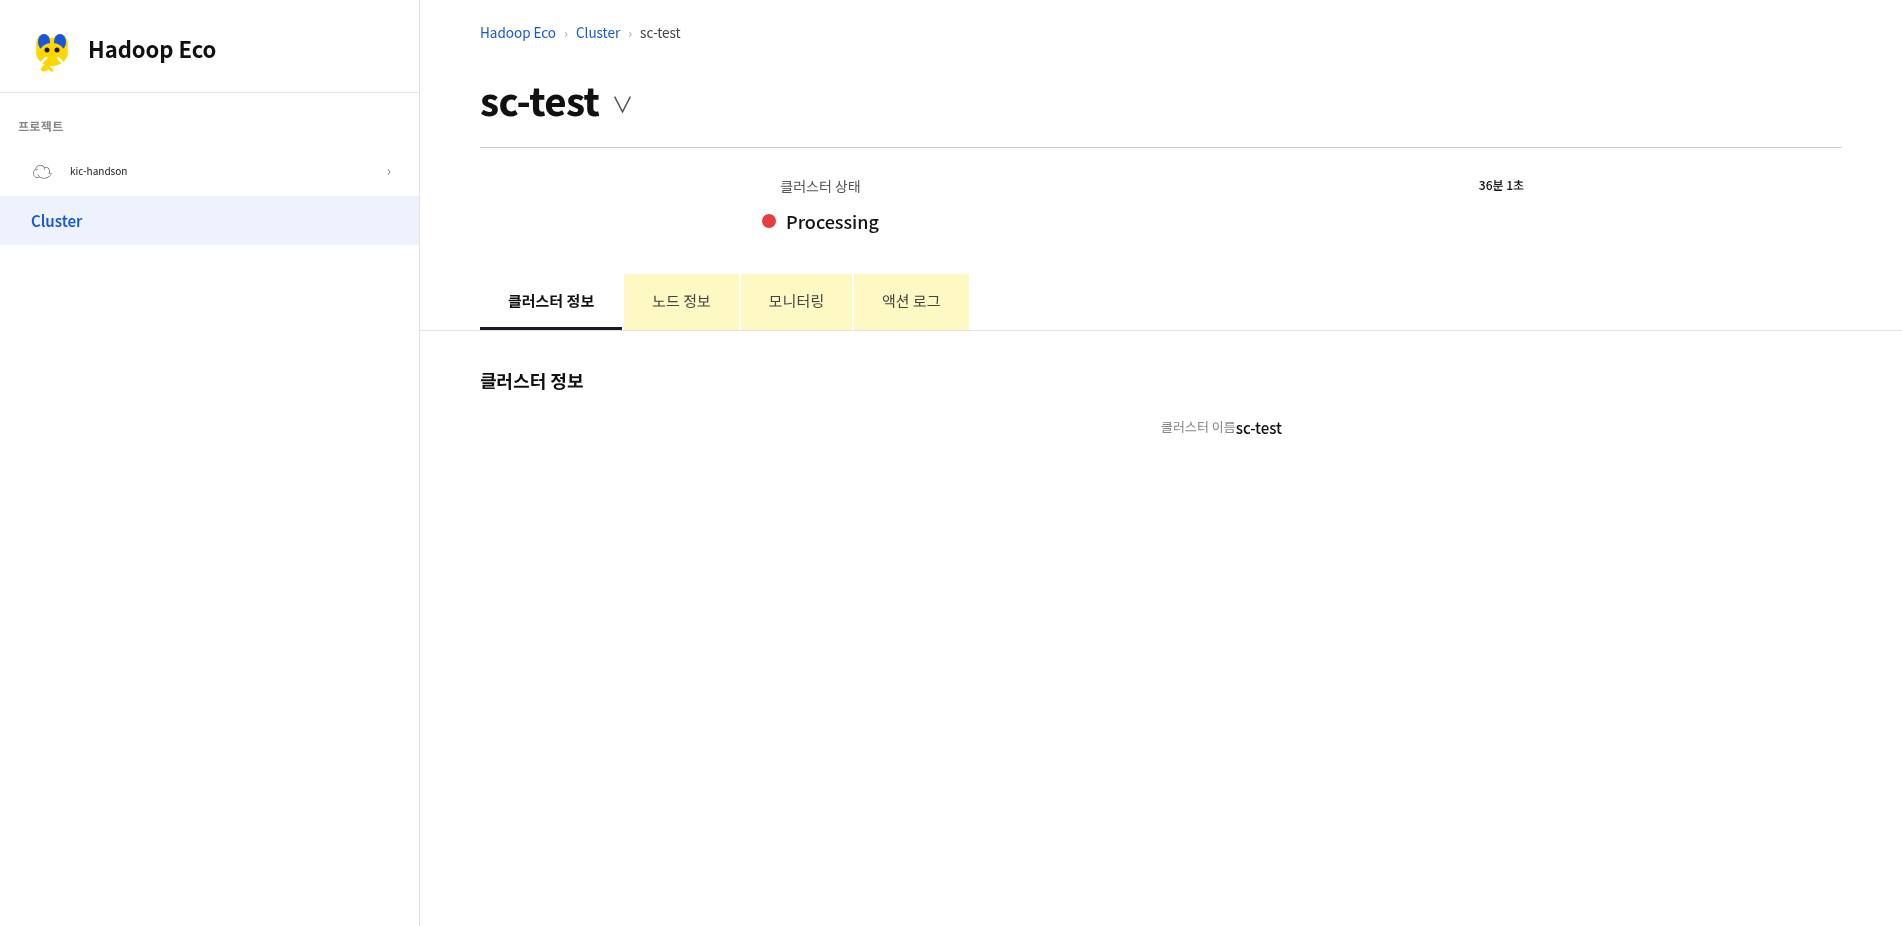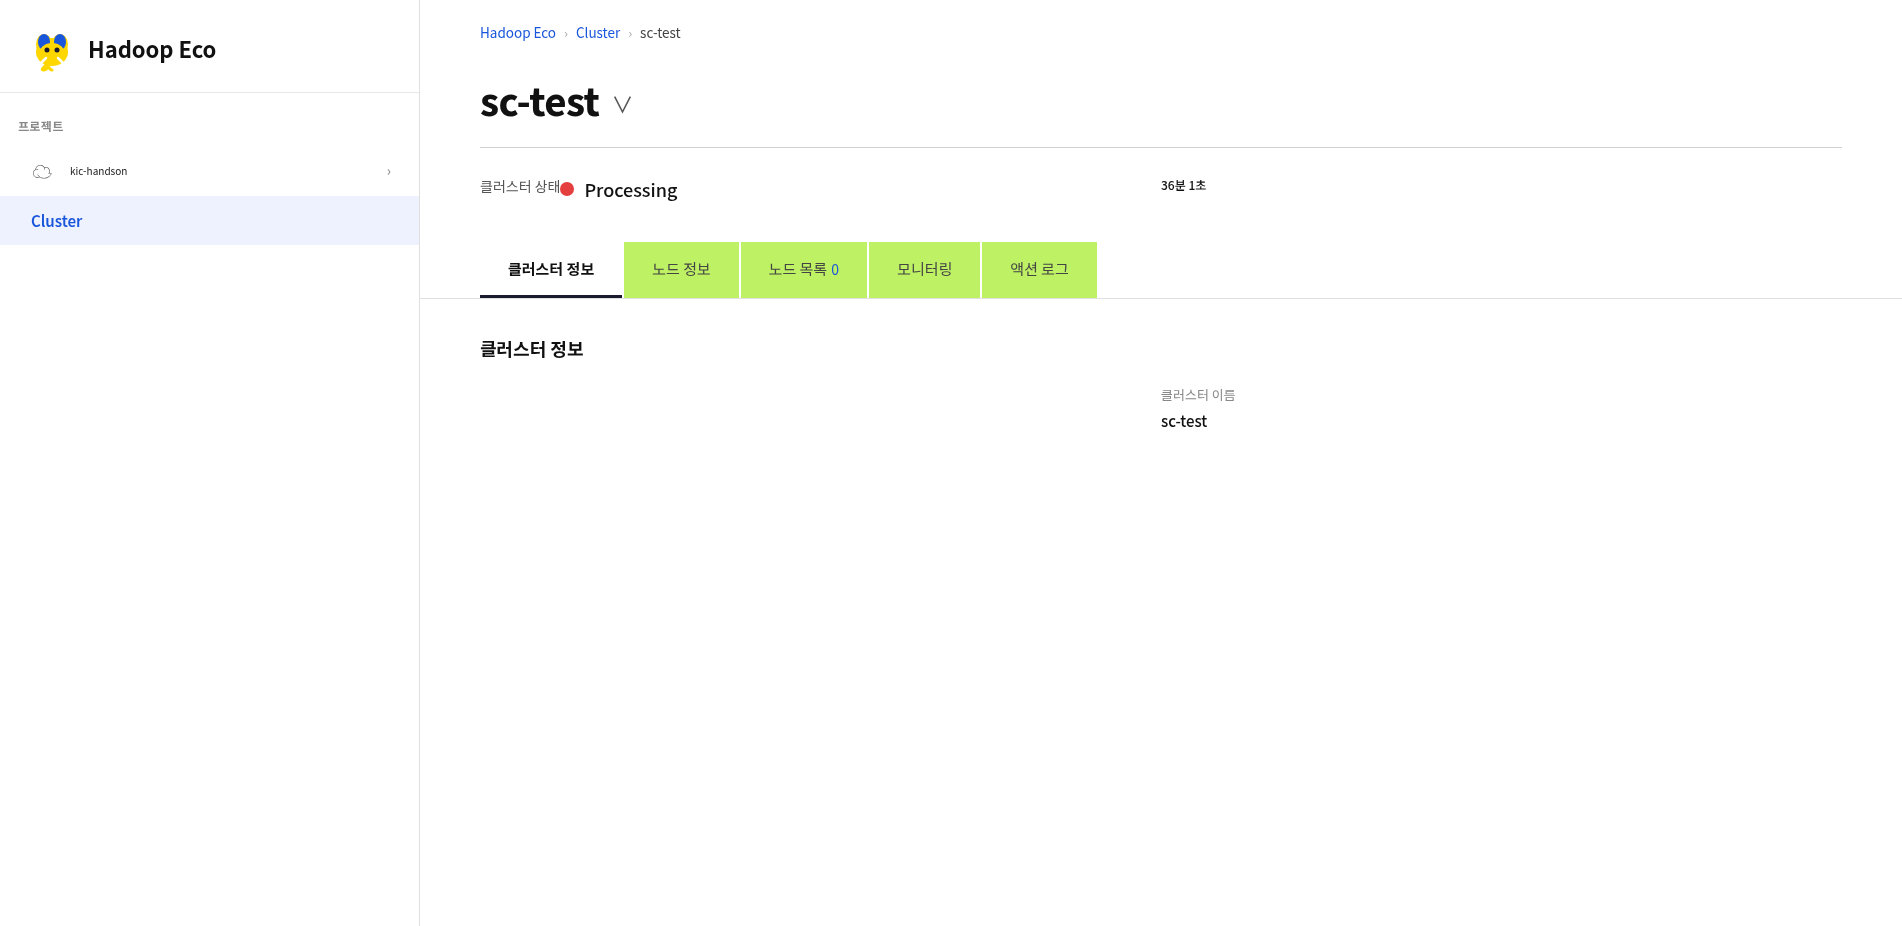"클러스터 상태" .status-col { align-items: none -> center; flex-direction: none -> column; gap: none -> 12px }
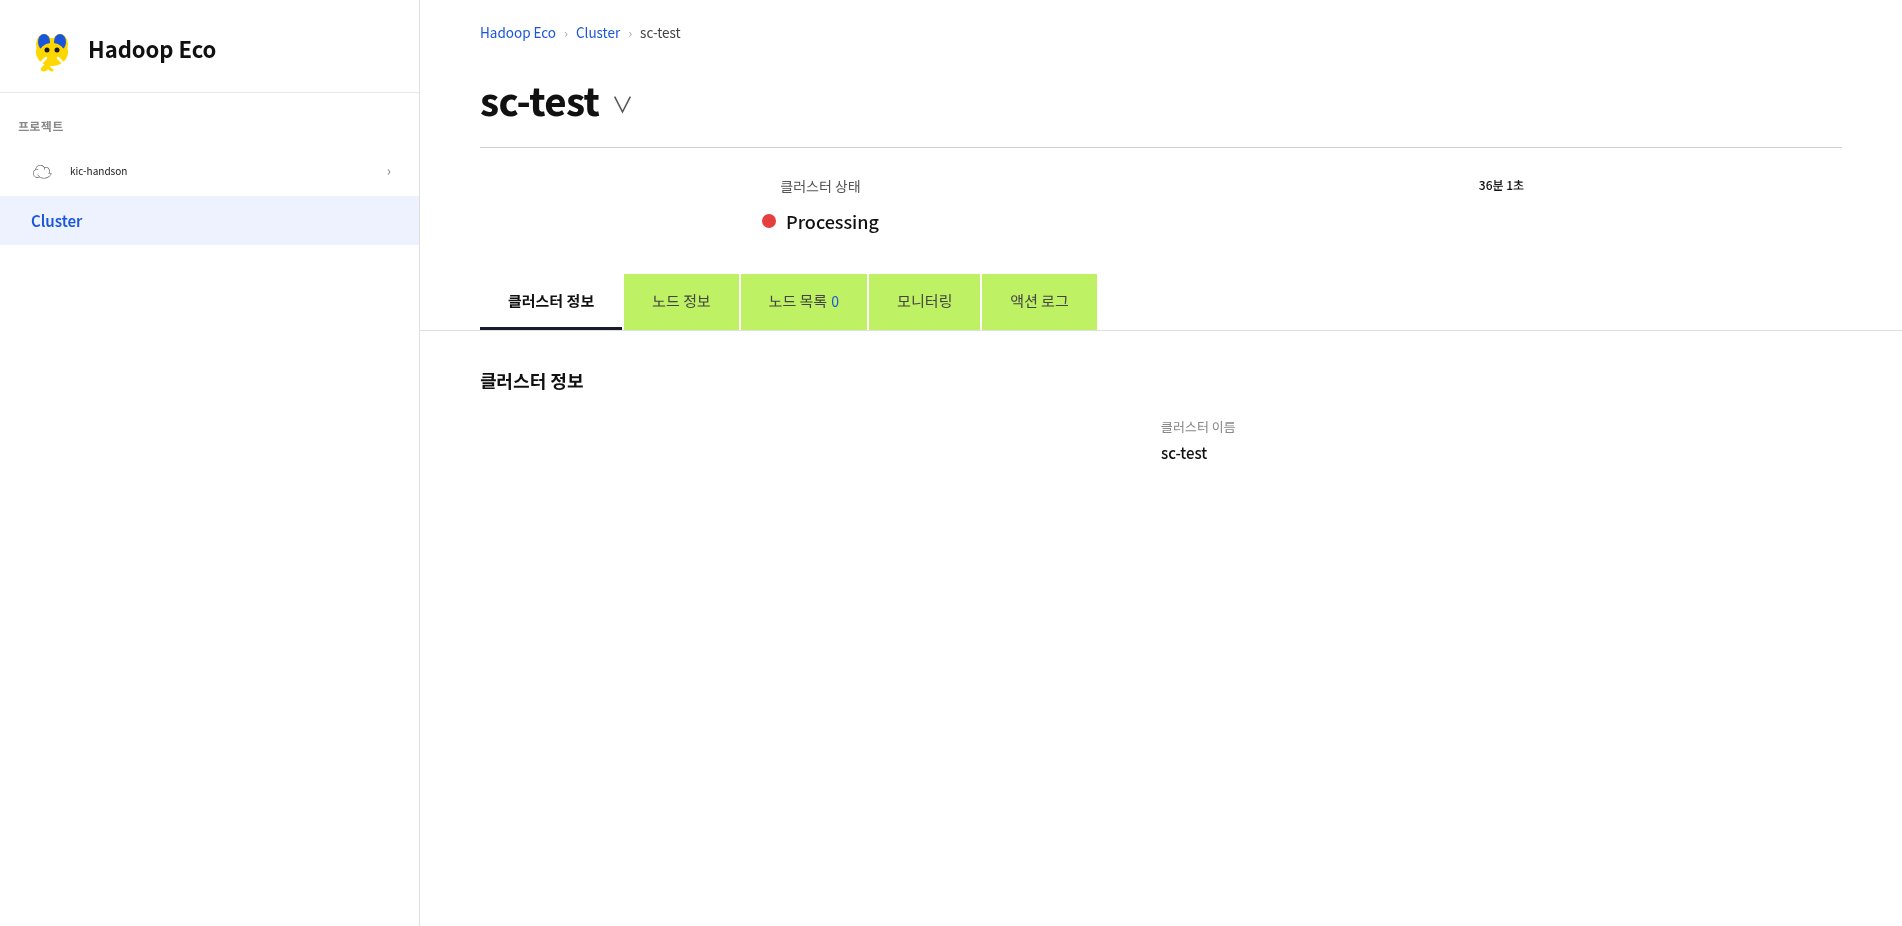"노드 정보" .tab-item { background: #bef264 -> #fef9c3 }
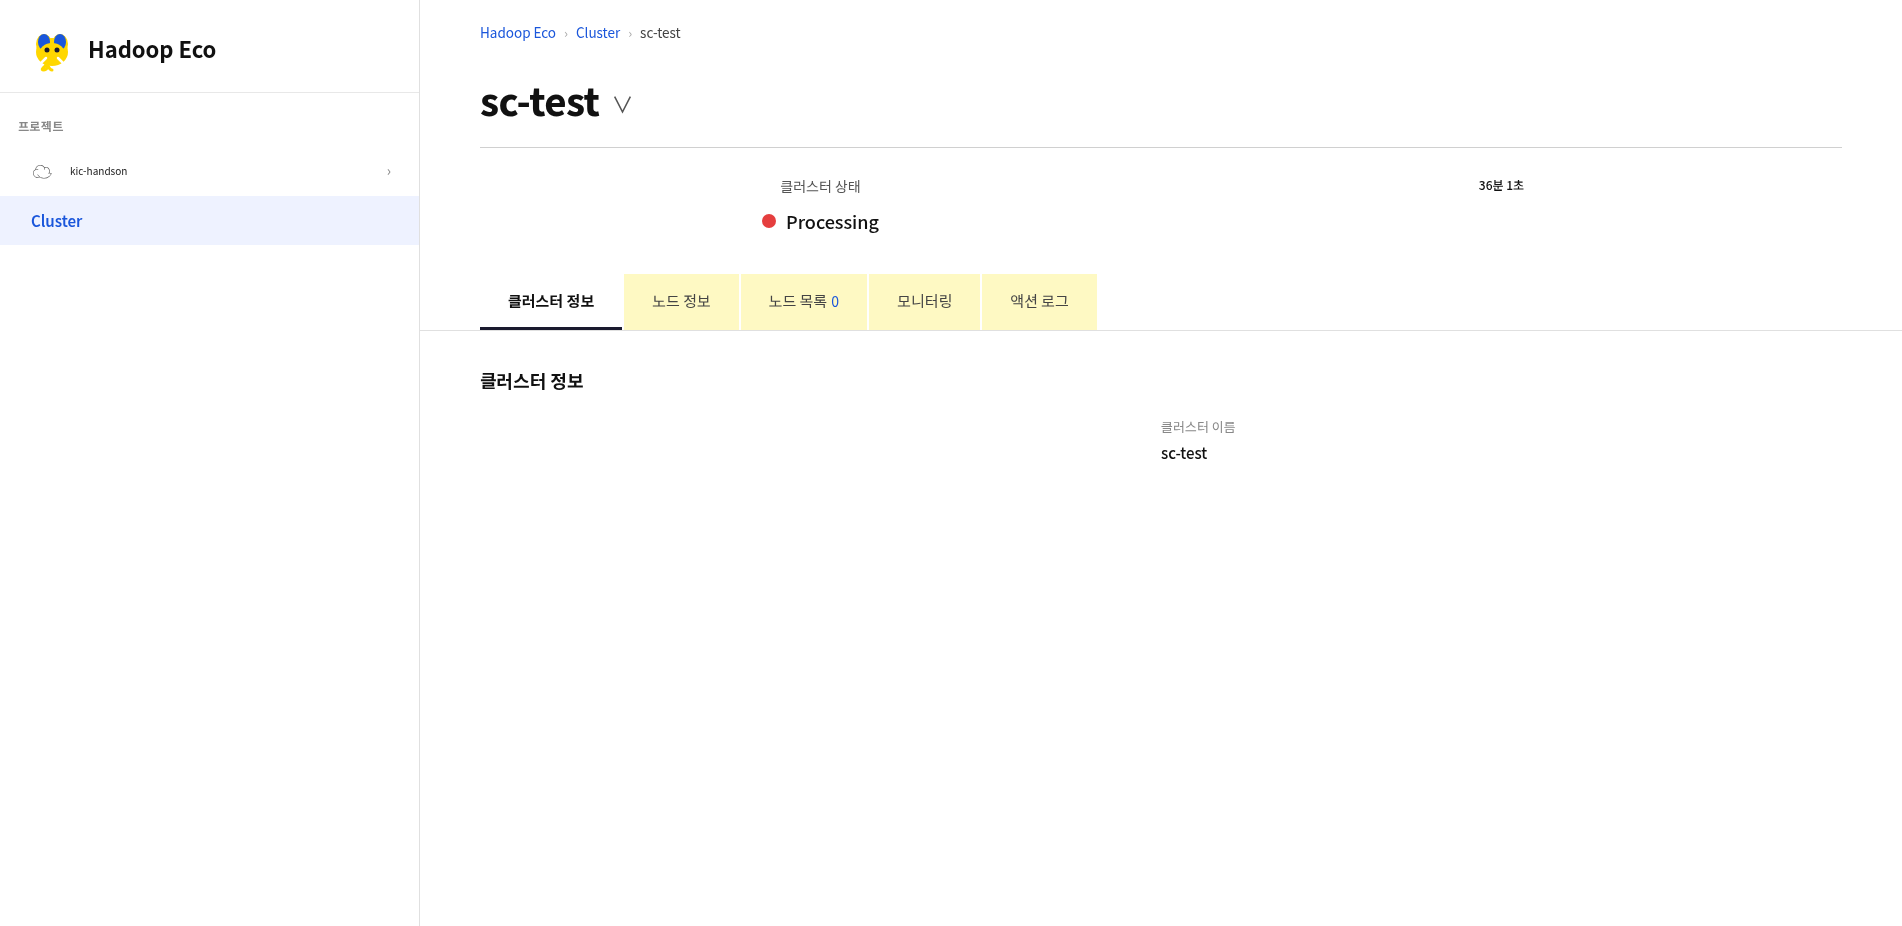"노드 목록 0" div.tab-item { html: <div> <span>노드 목록</span><span>0</span> </div> -> none }
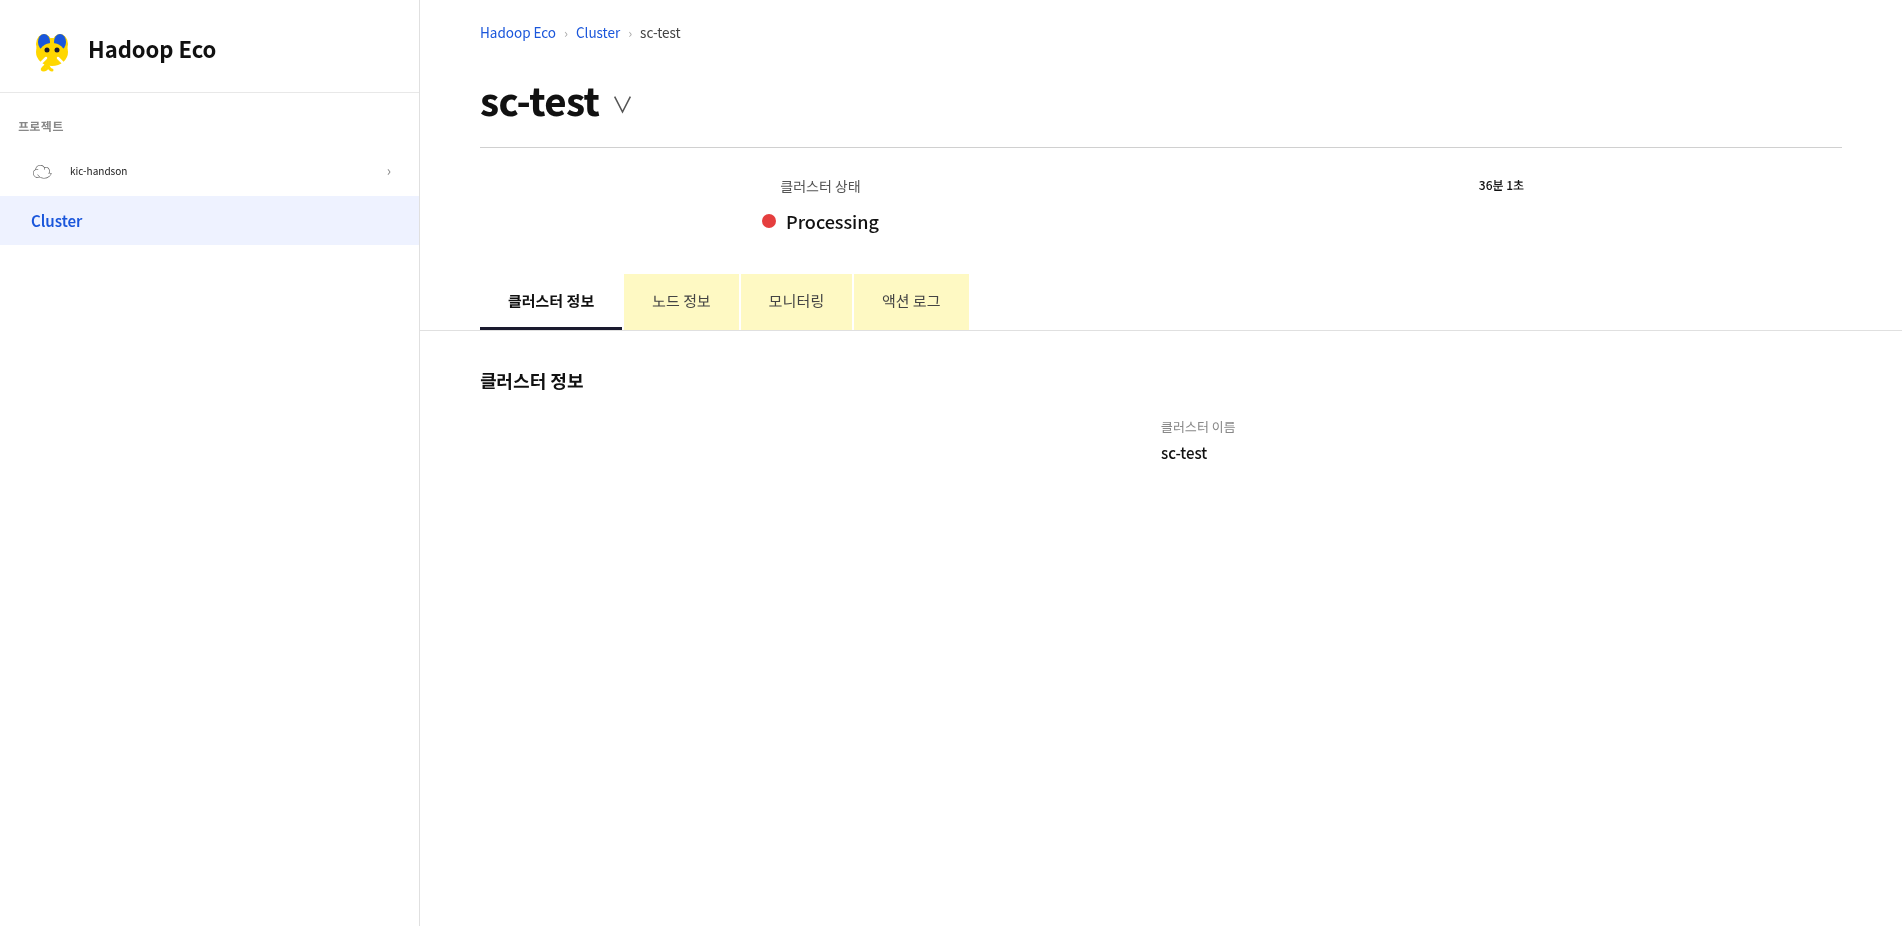"클러스터 이름" .info-field { flex-direction: column -> row; gap: 6px -> none }
